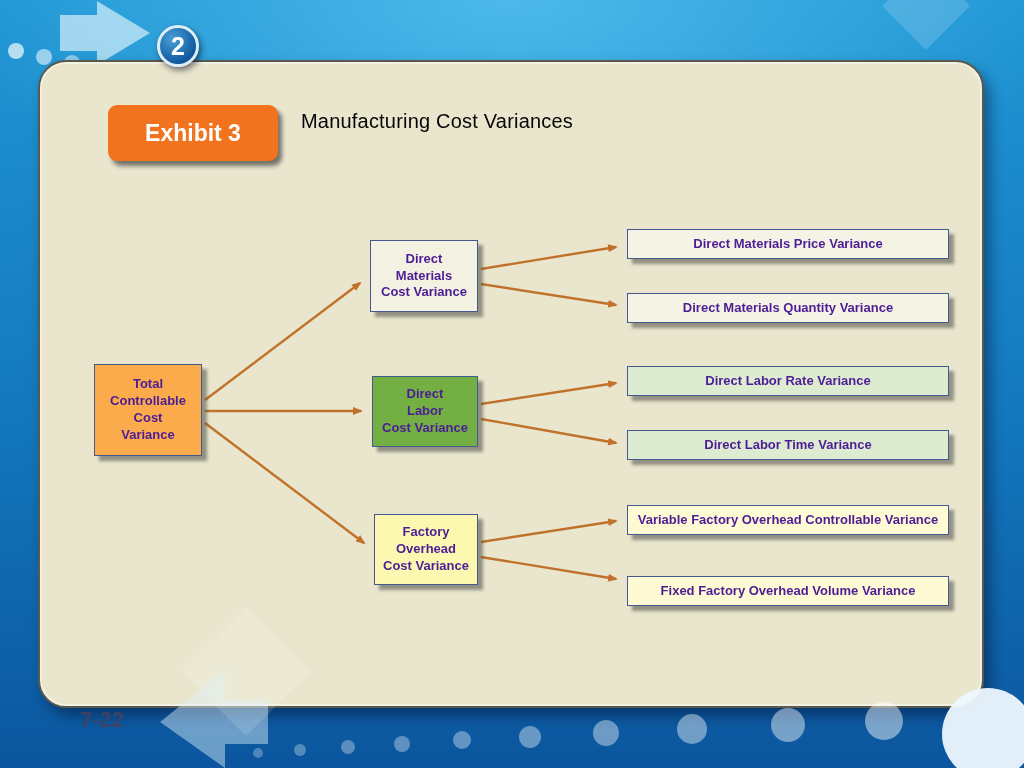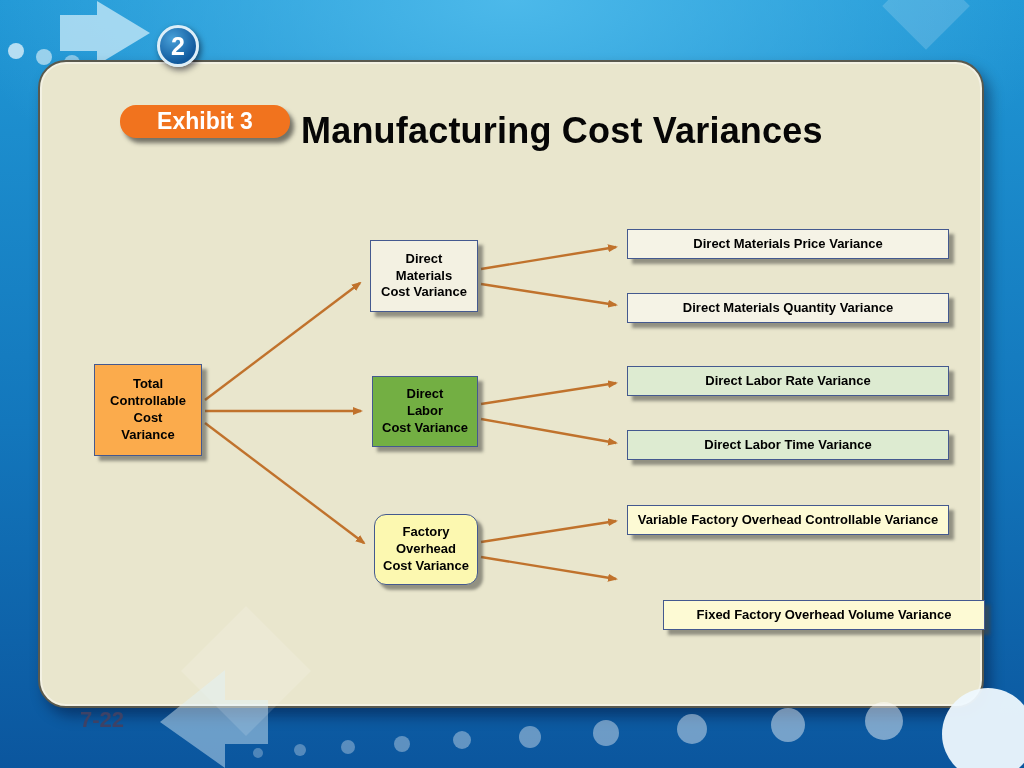"Exhibit 3" .exhibit-badge { border-radius: 16px -> 9px; height: 33px -> 56px; left: 120px -> 108px }
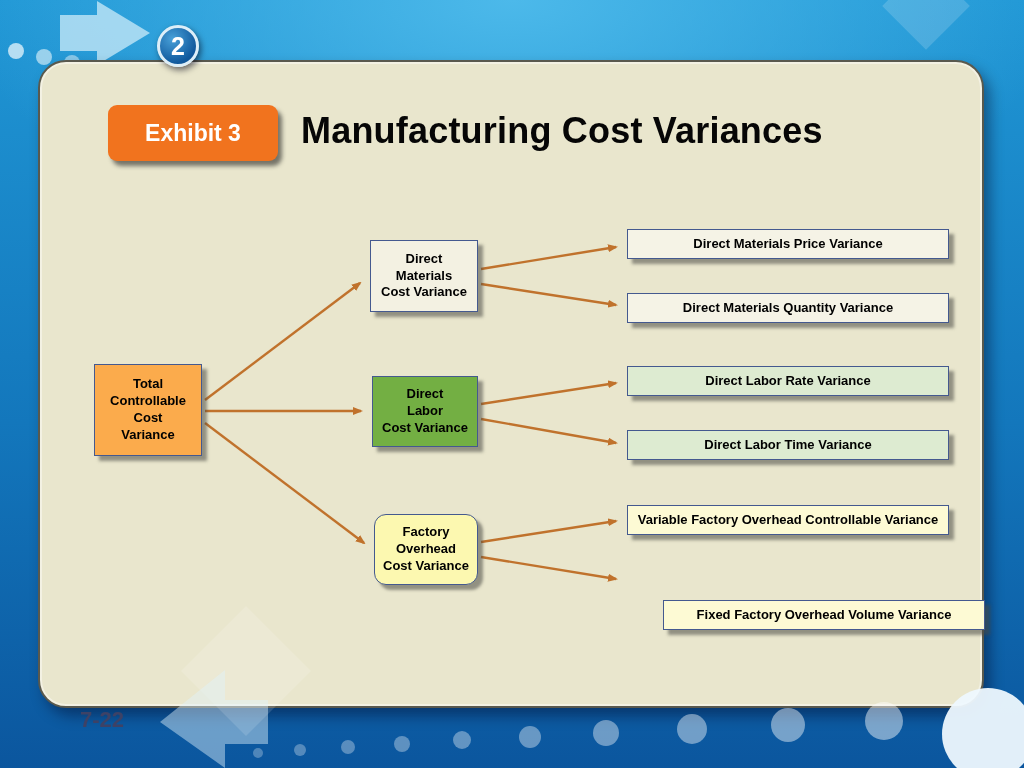"Manufacturing Cost Variances" .slide-title { font-size: 36px -> 20px; font-weight: bold -> normal }
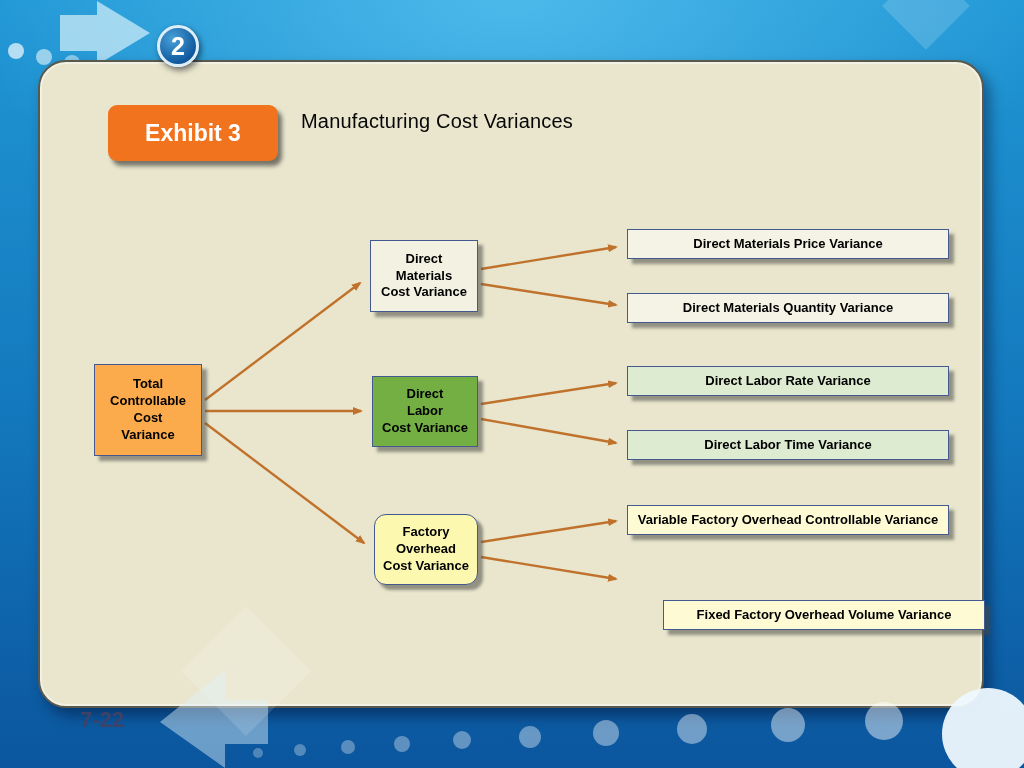"Direct Materials Price Variance" .node, .leaf { color: #000000 -> #4c1d95 }
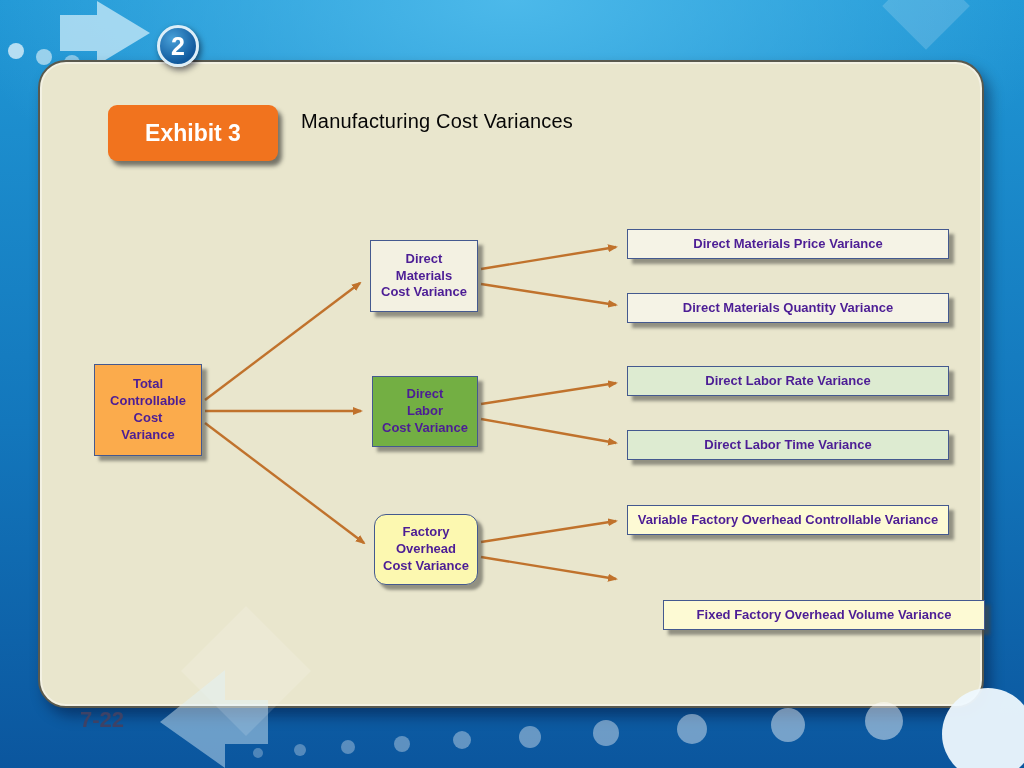"Factory" #node-foh { border-radius: 12px -> none }
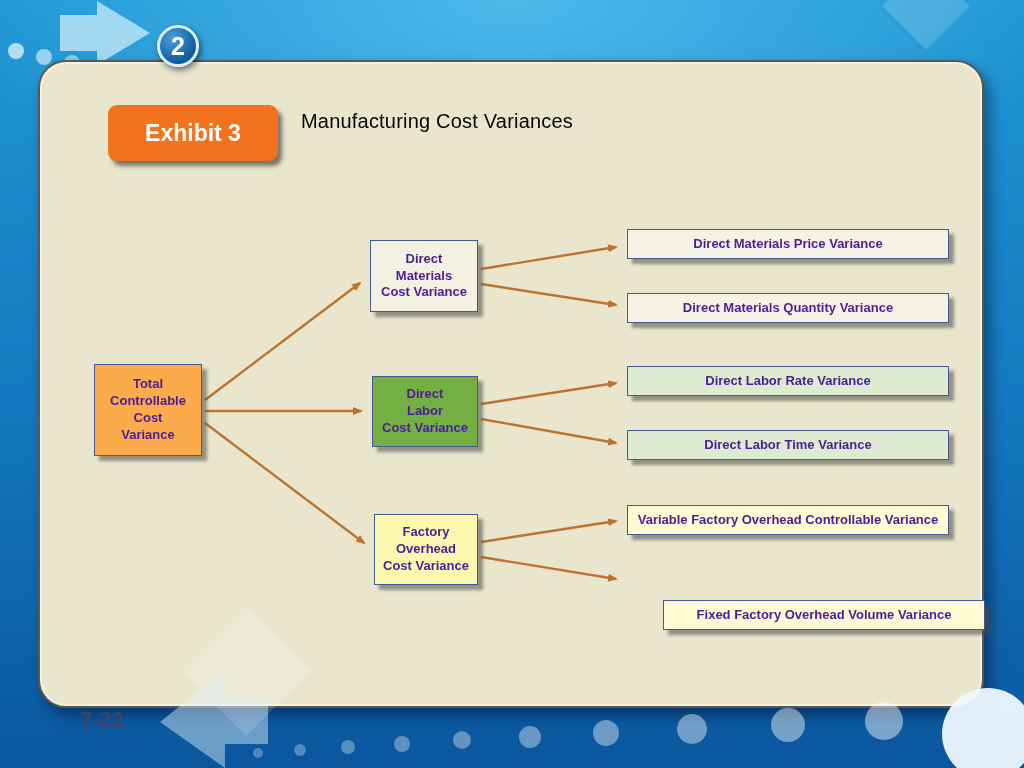"Fixed Factory Overhead Volume Variance" #leaf-5 { margin-left: 36px -> none; top: 600px -> 576px }
